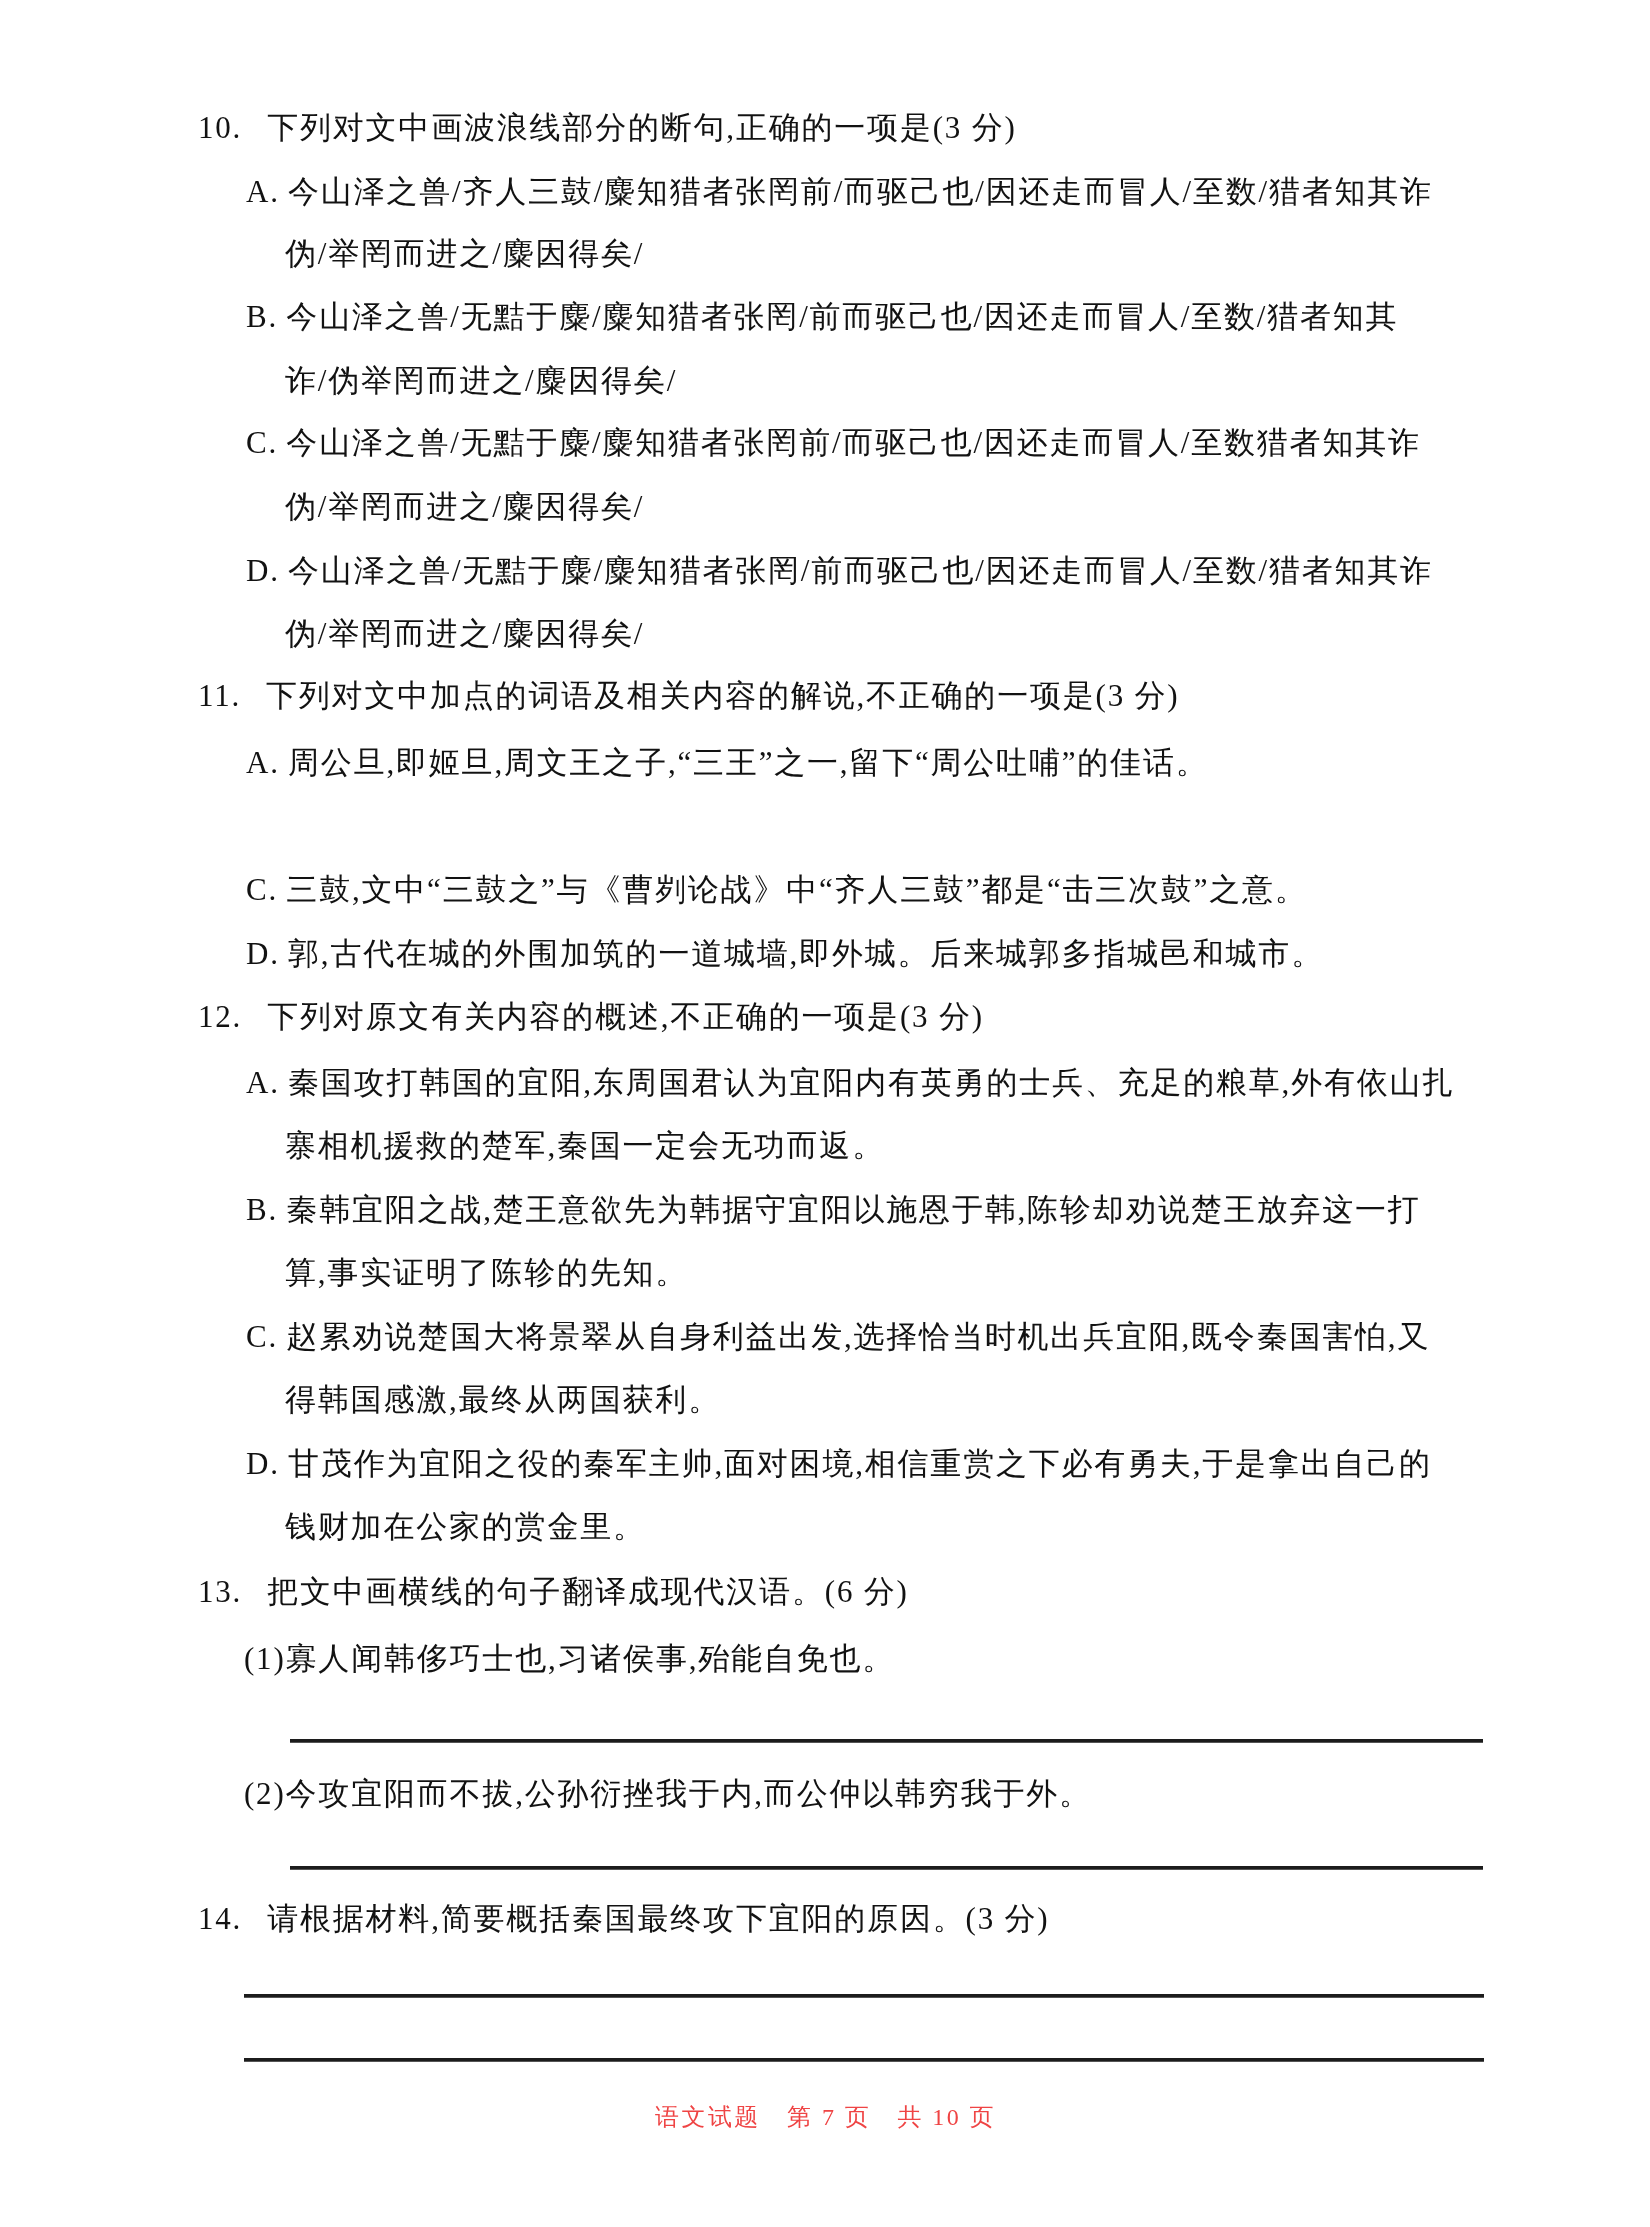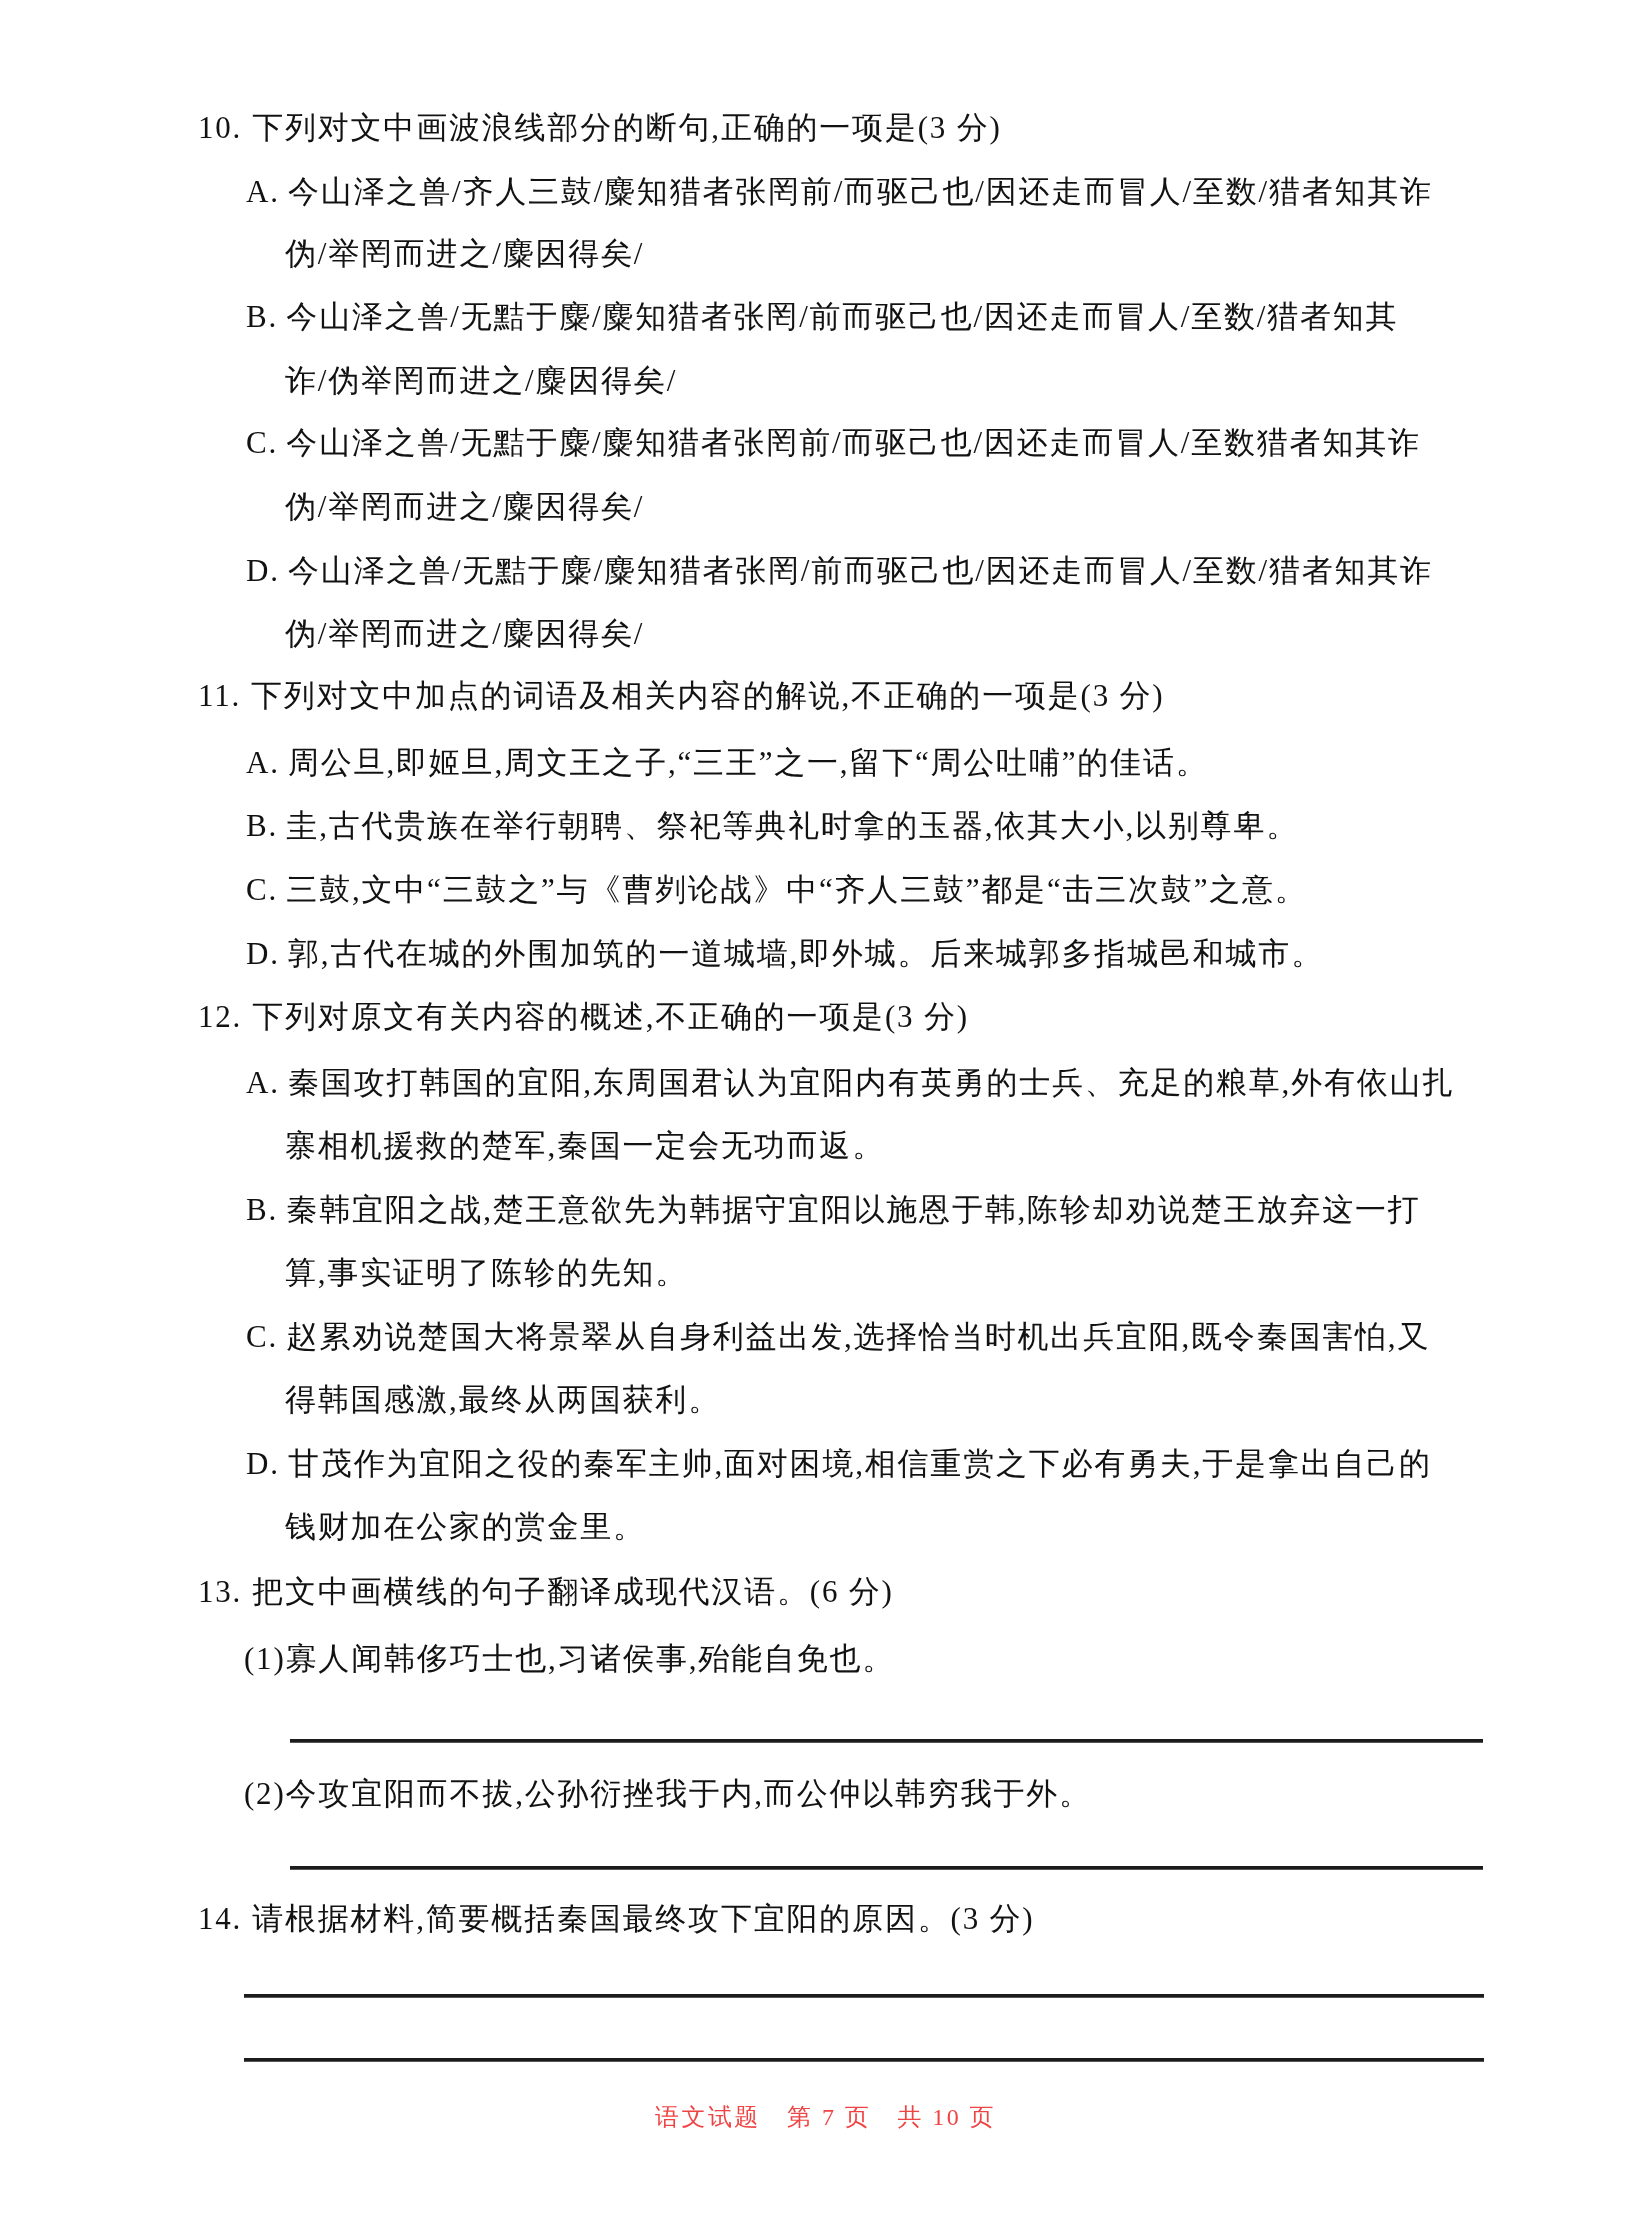"10." .qnum { margin-right: 10px -> 25px }
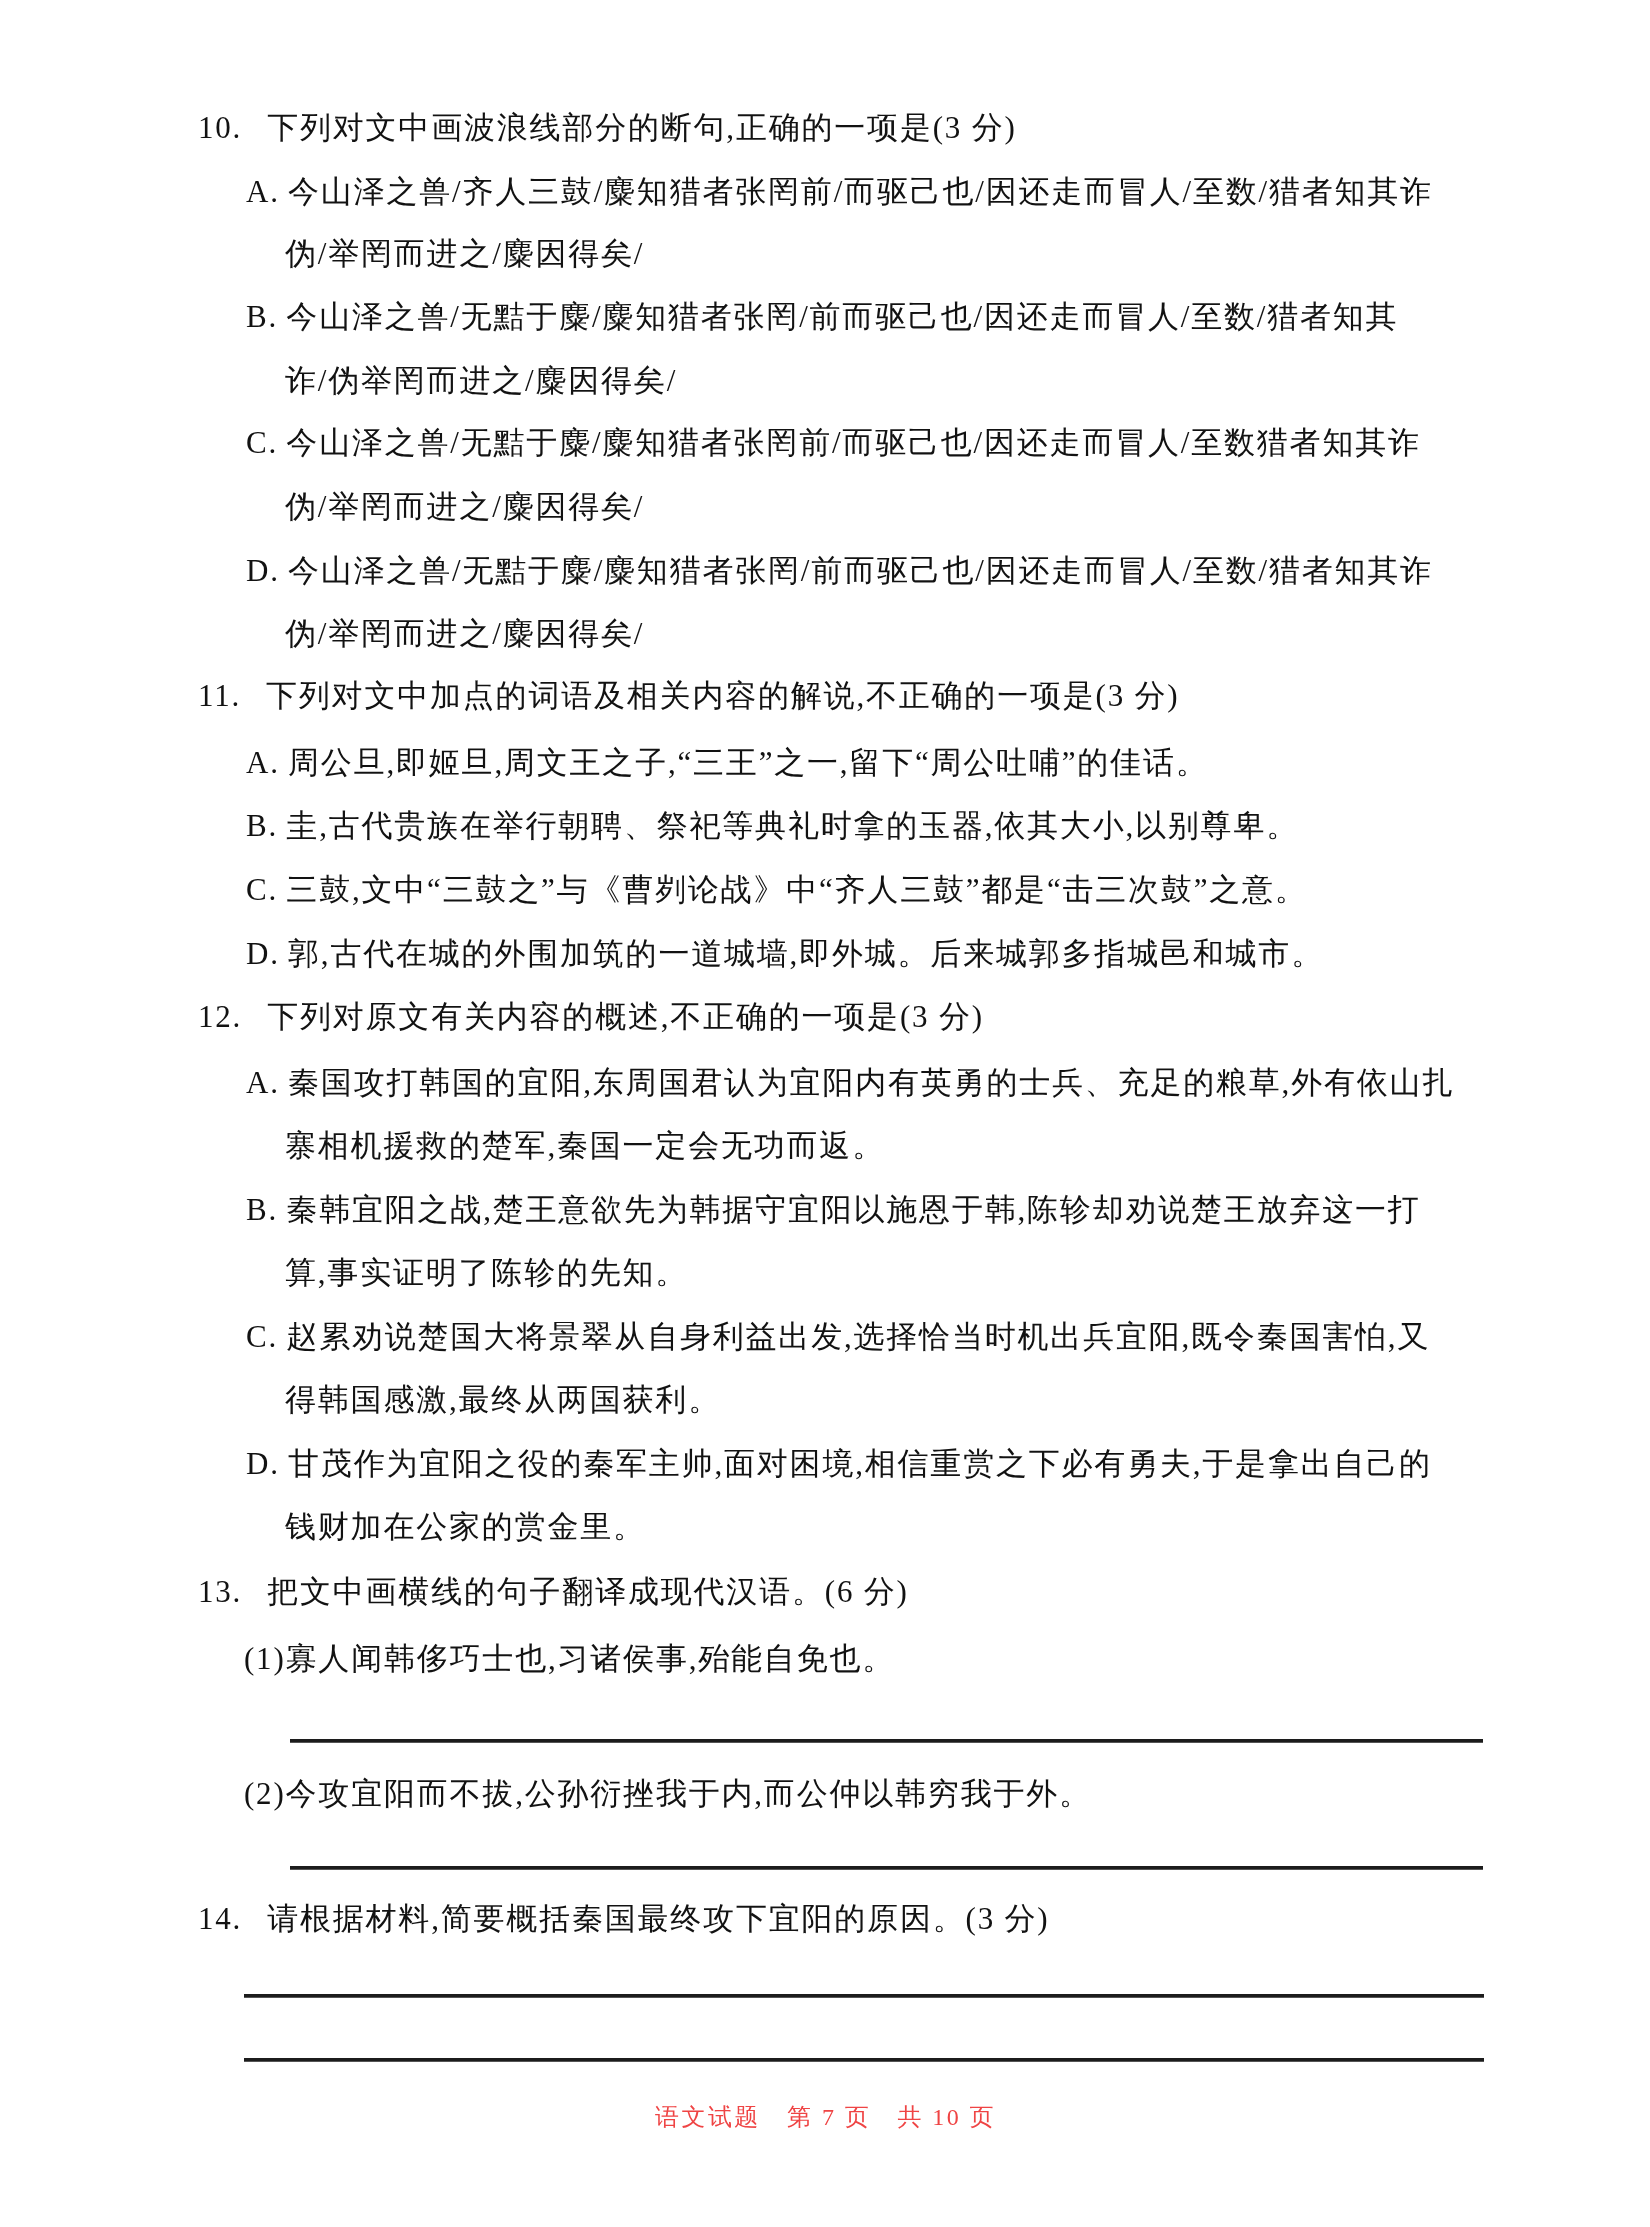"B. 圭,古代贵族在举行朝聘、祭祀等典礼时拿的玉器,依其大小,以别尊卑。" div.line { html: <div> <span>B.</span><span>圭,古代贵族在举行朝聘、祭祀等典礼时拿的玉器,依其大小,以别尊卑。</span> </div> -> none }
